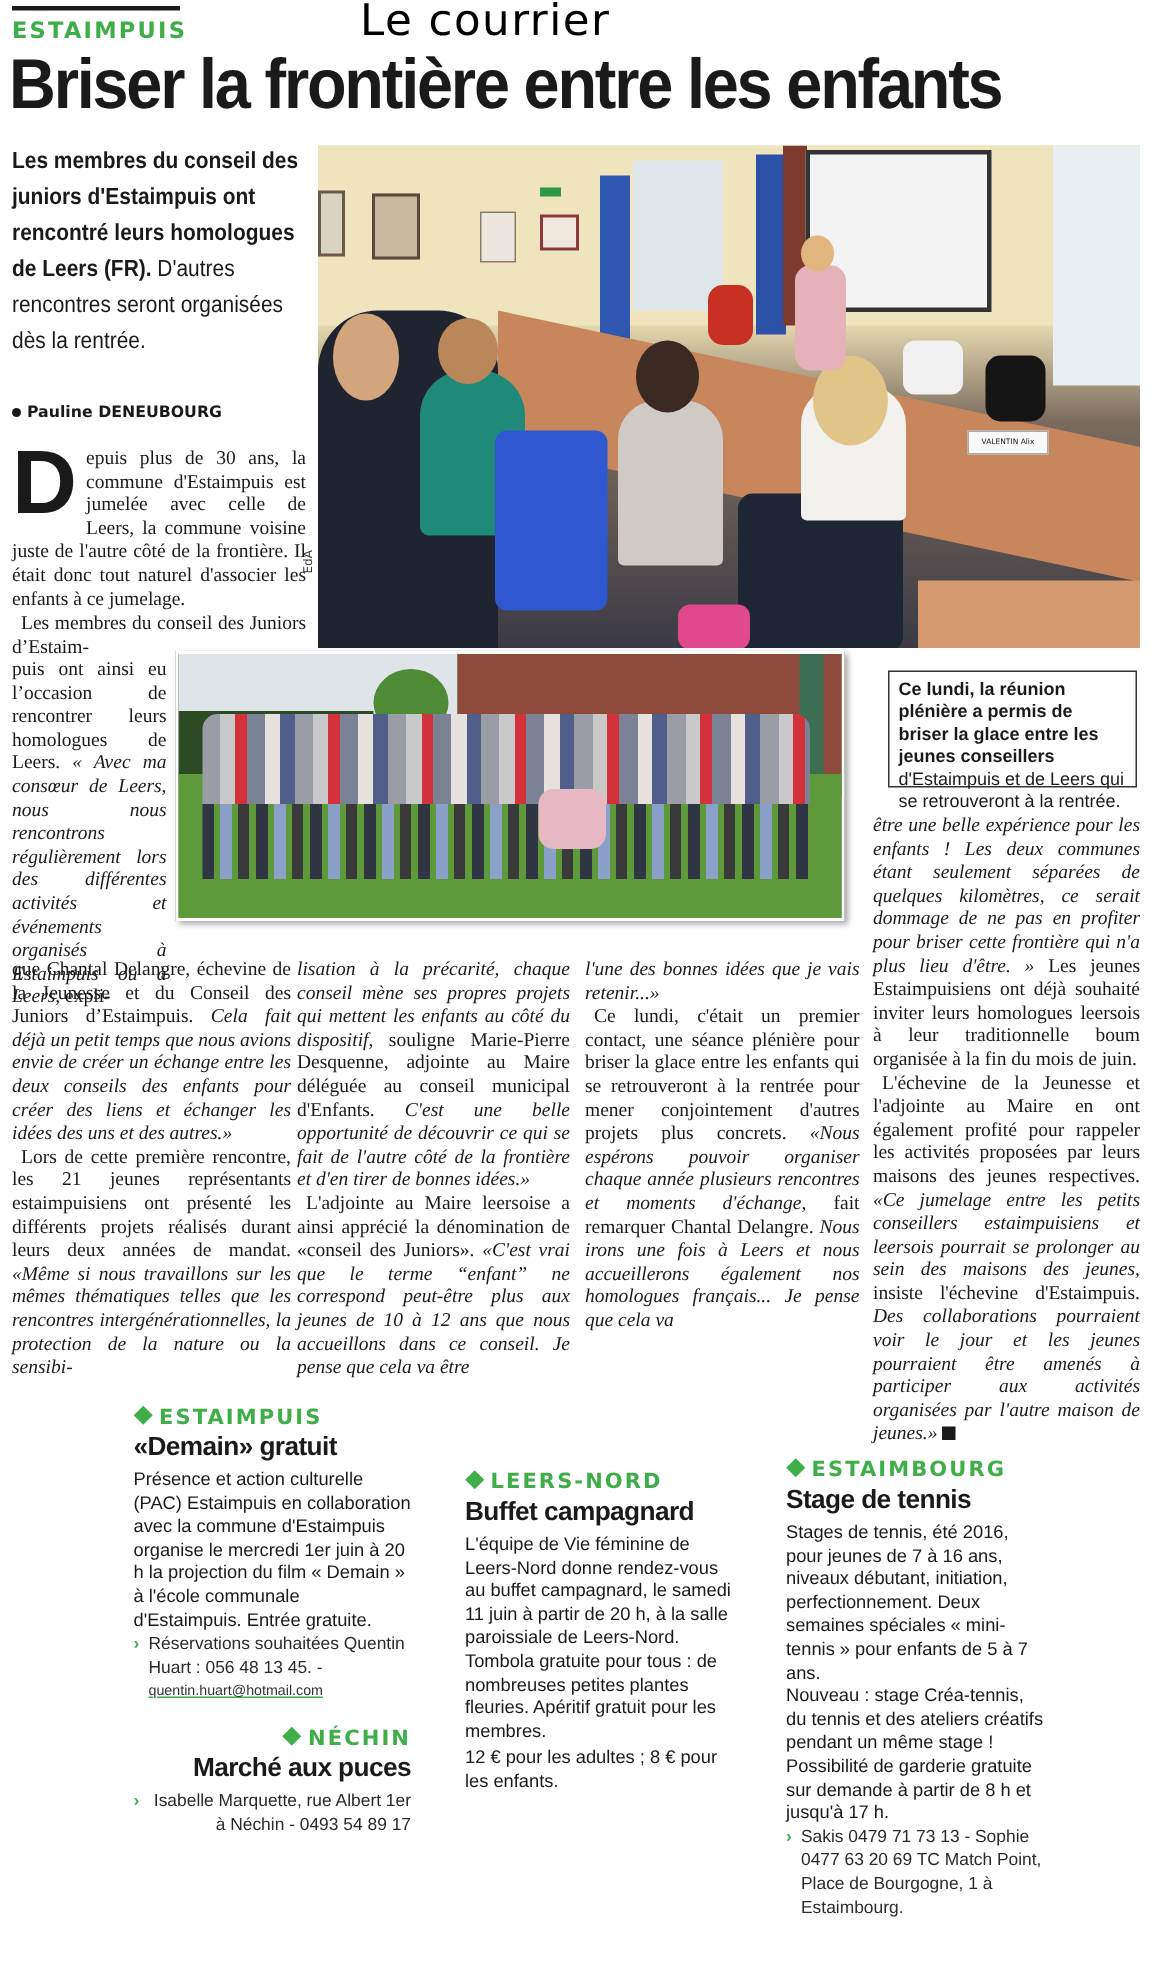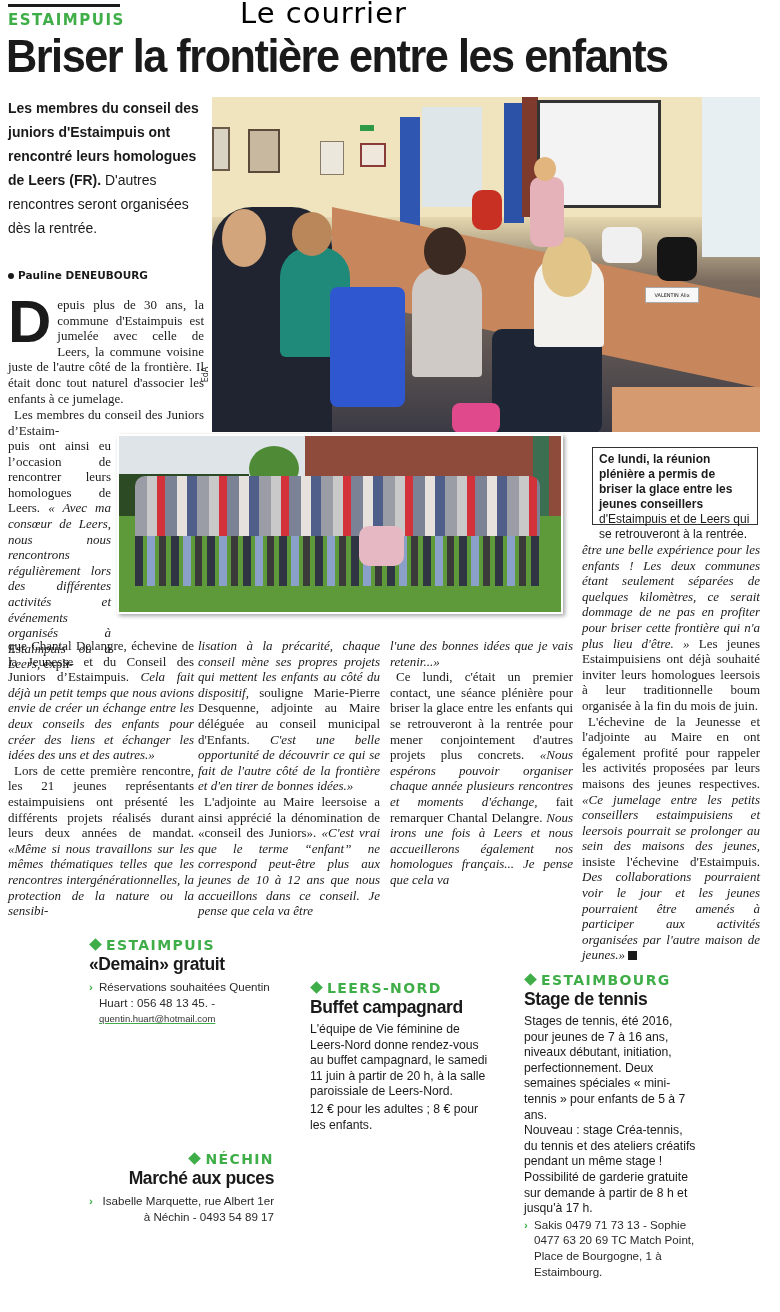"Présence et action culturelle (PAC)" div.txt { html: none -> <div>Présence et action culturelle (PAC) Estaimpuis en collaboration avec la commune d'Estaimpuis organise le mercredi 1er juin à 20 h la projection du film « Demain » à l'école communale d'Estaimpuis. Entrée gratuite.</div> }
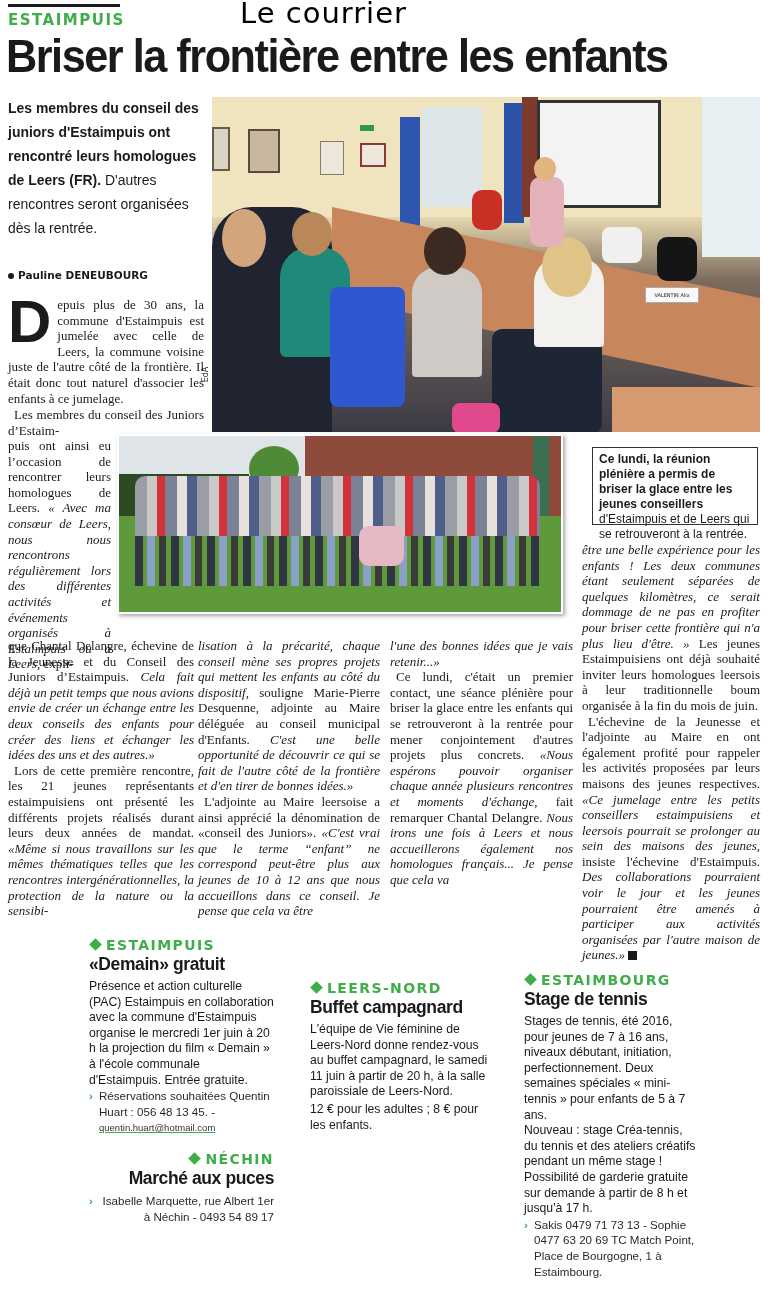"Tombola gratuite pour tous :" div.txt { html: none -> <div>Tombola gratuite pour tous : de nombreuses petites plantes fleuries. Apéritif gratuit pour les membres.</div> }
